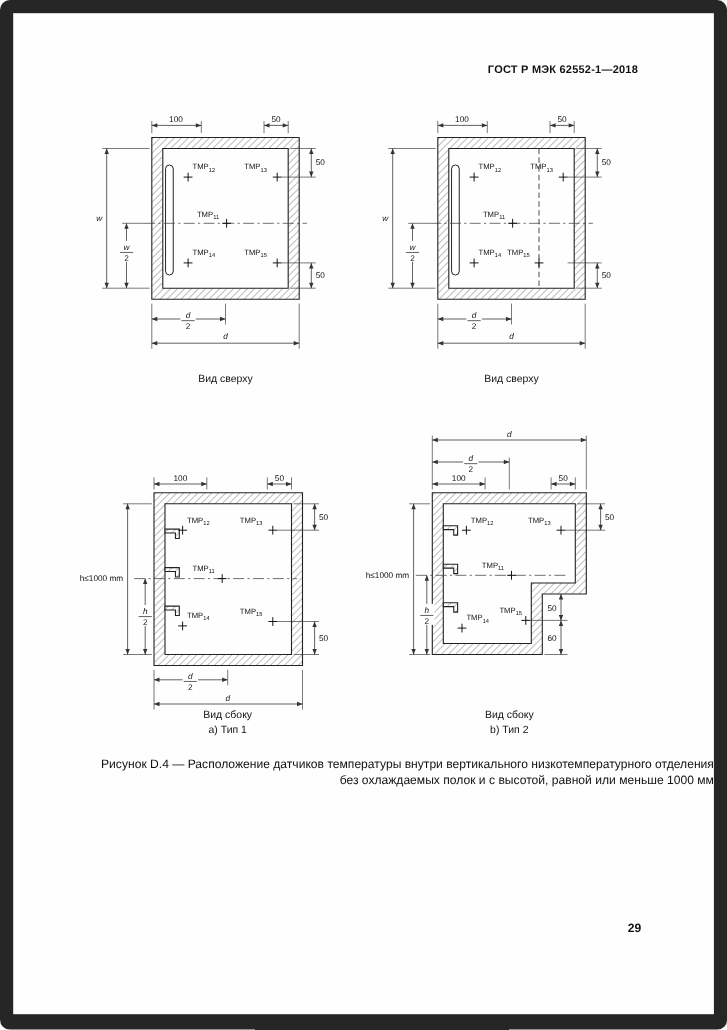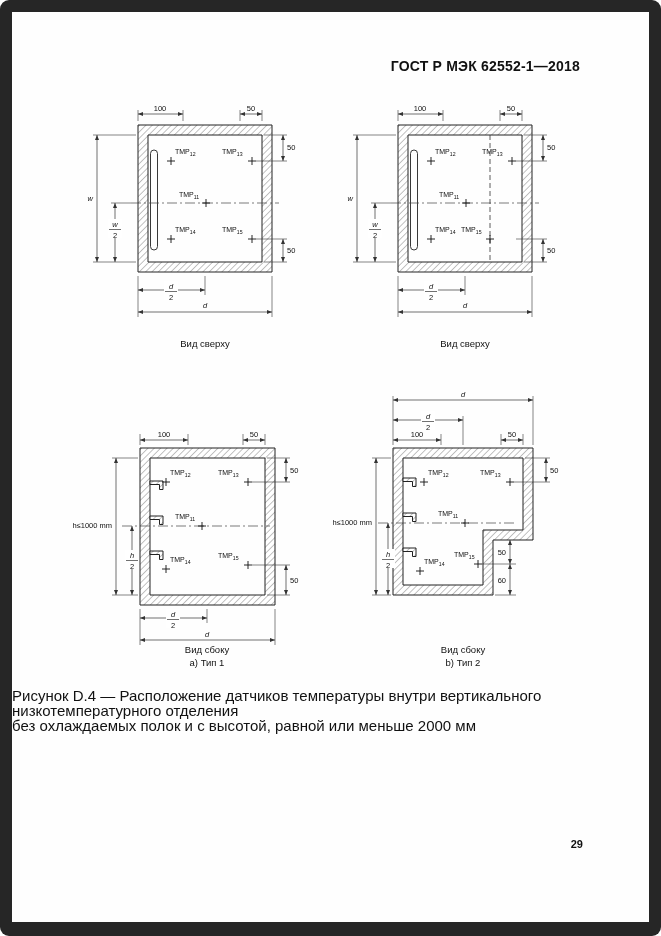"ГОСТ Р МЭК 62552-1—2018" .header { font-size: 14px -> 10px }
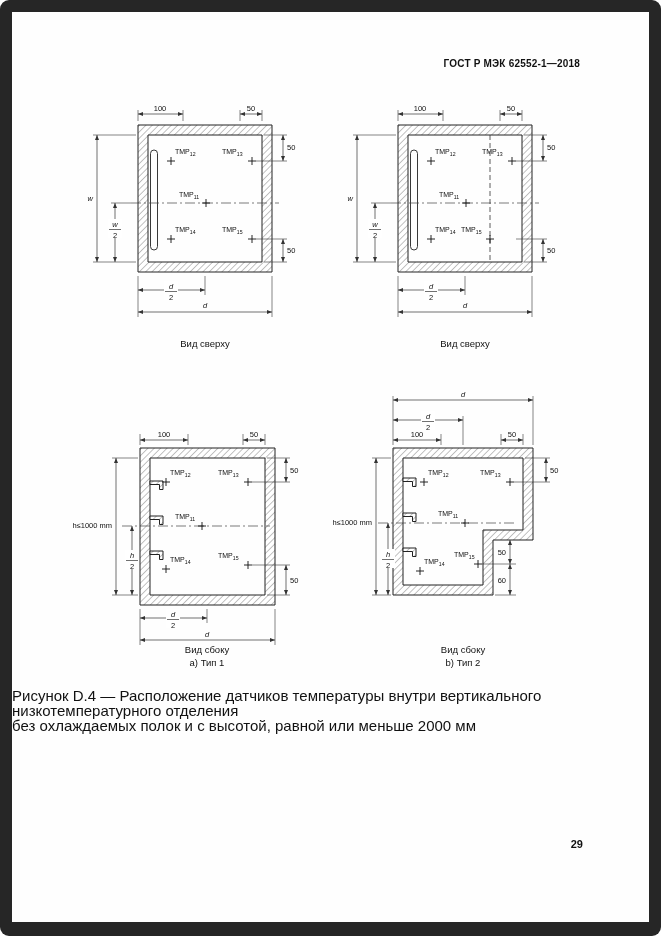"Рисунок D.4 — Расположение датчиков" .caption { font-size: 15px -> 11px; text-align: left -> right }
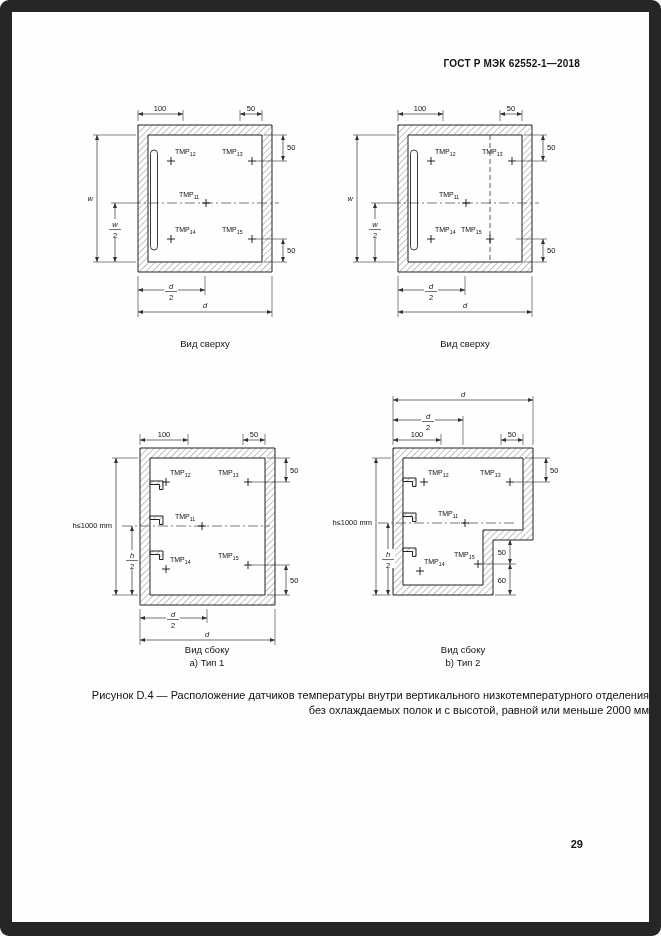"без охлаждаемых полок и с" div { text: 2000 -> 1000 }
